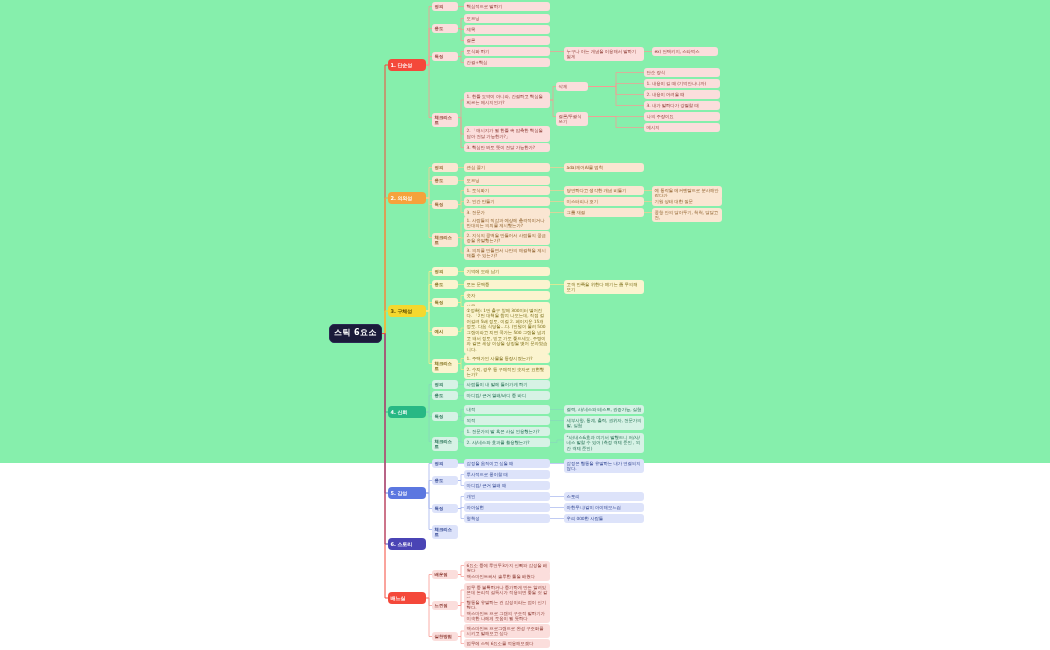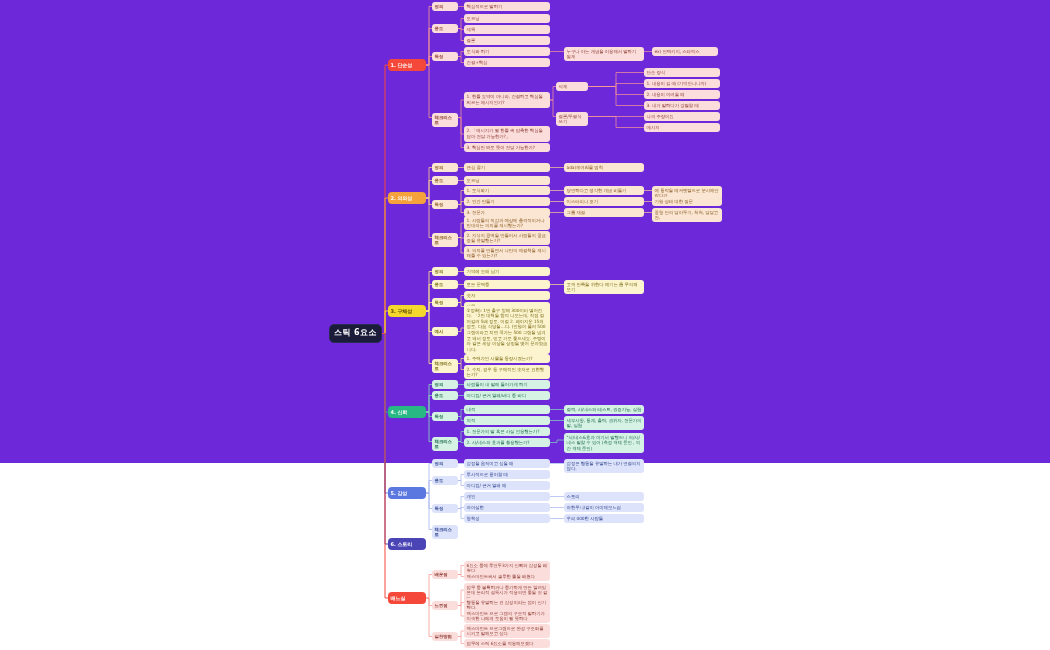"스틱 6요소" #stage { background: #6d28d9 -> #86efac }
